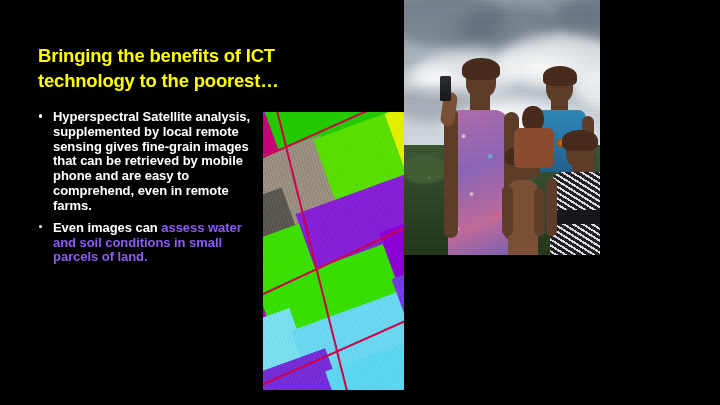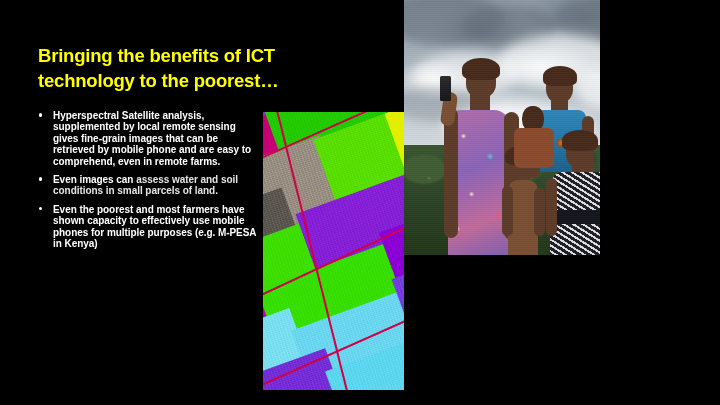"Hyperspectral Satellite analysis," .bullet-item { font-size: 10px -> 13px }
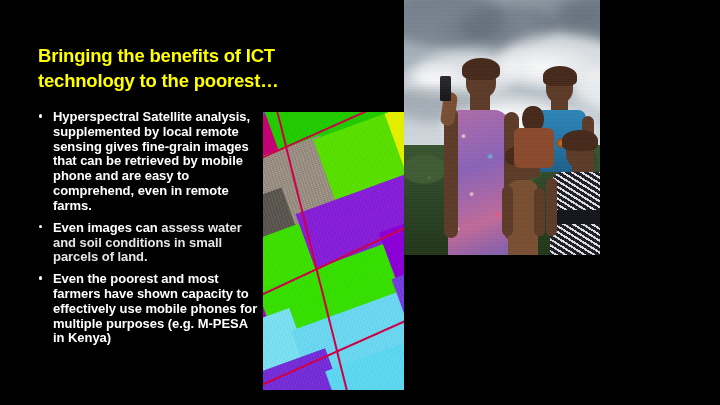"assess water and soil conditions" .txt-red { color: #e5e5e5 -> #8b5cf6 }
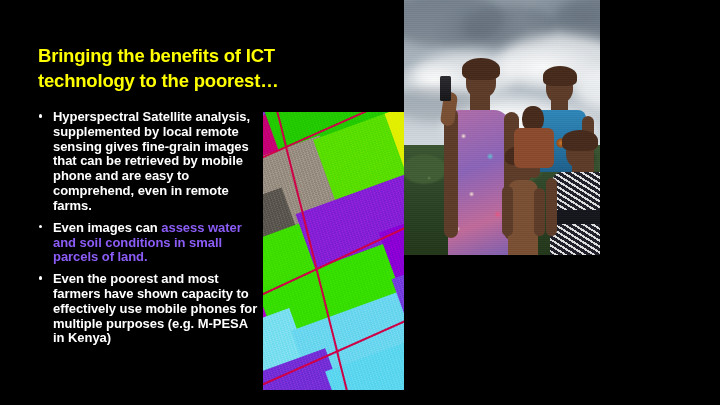"Even the poorest and most" li.bullet-item { html: <li> <span></span> <span>Even the poorest and most farmers have shown capacity to effectively use mobile phones for multiple purposes (e.g. M-PESA in Kenya)</span> </li> -> none }
